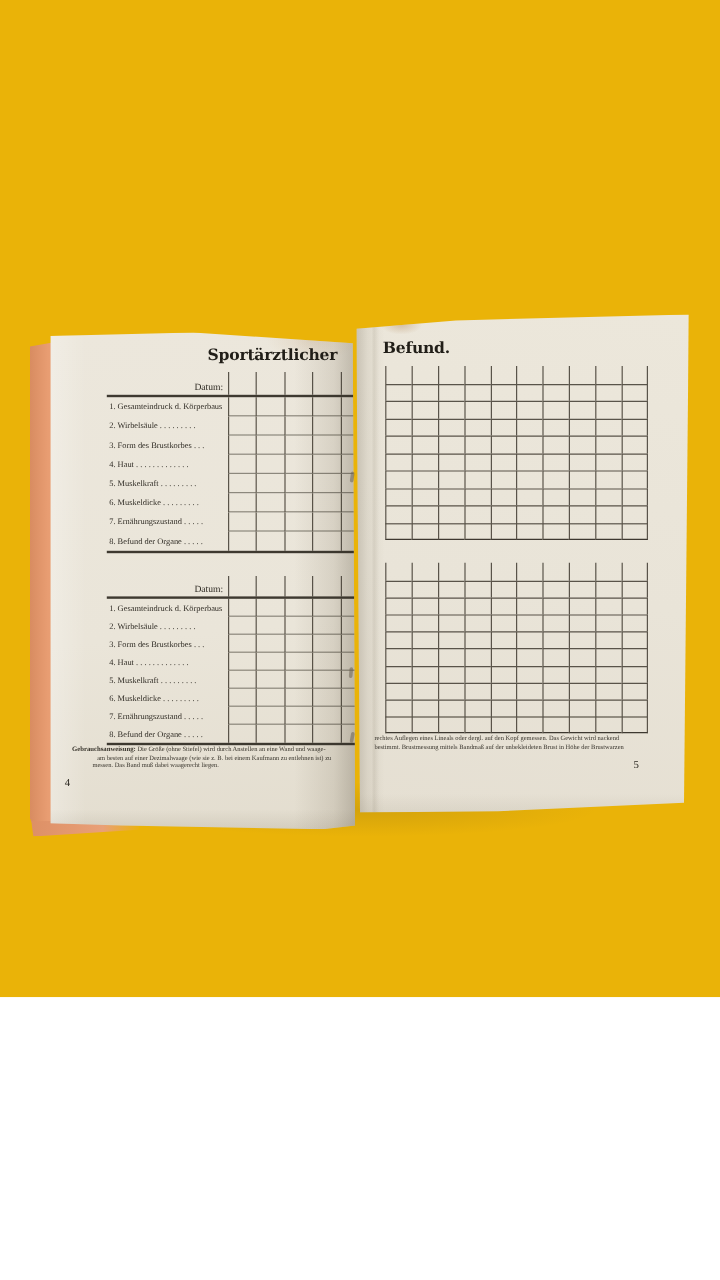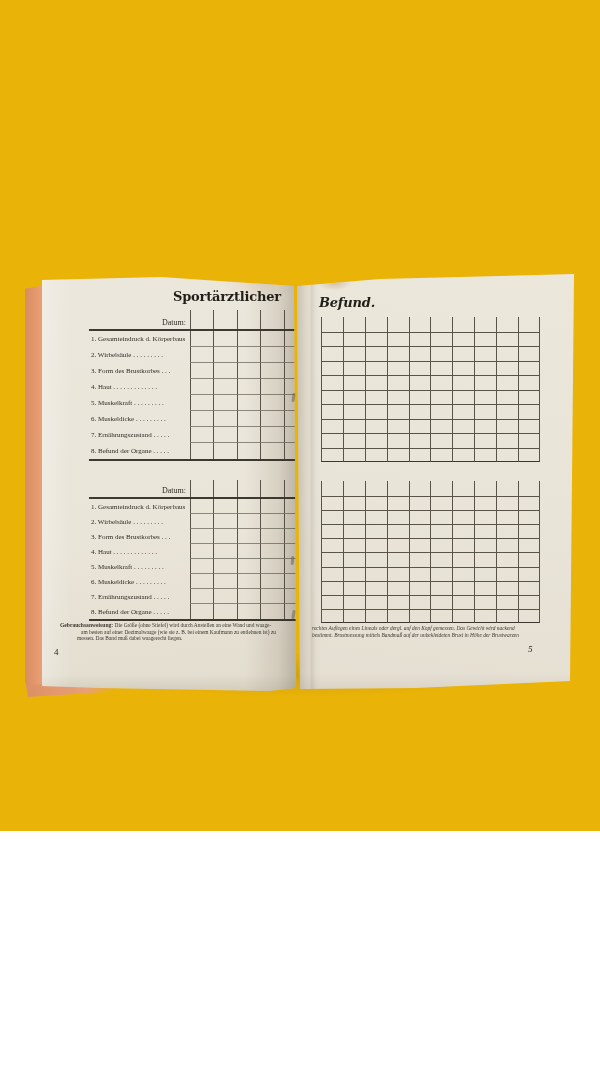"Befund." .page-right { font-style: italic -> none; top: 272px -> 260px }
